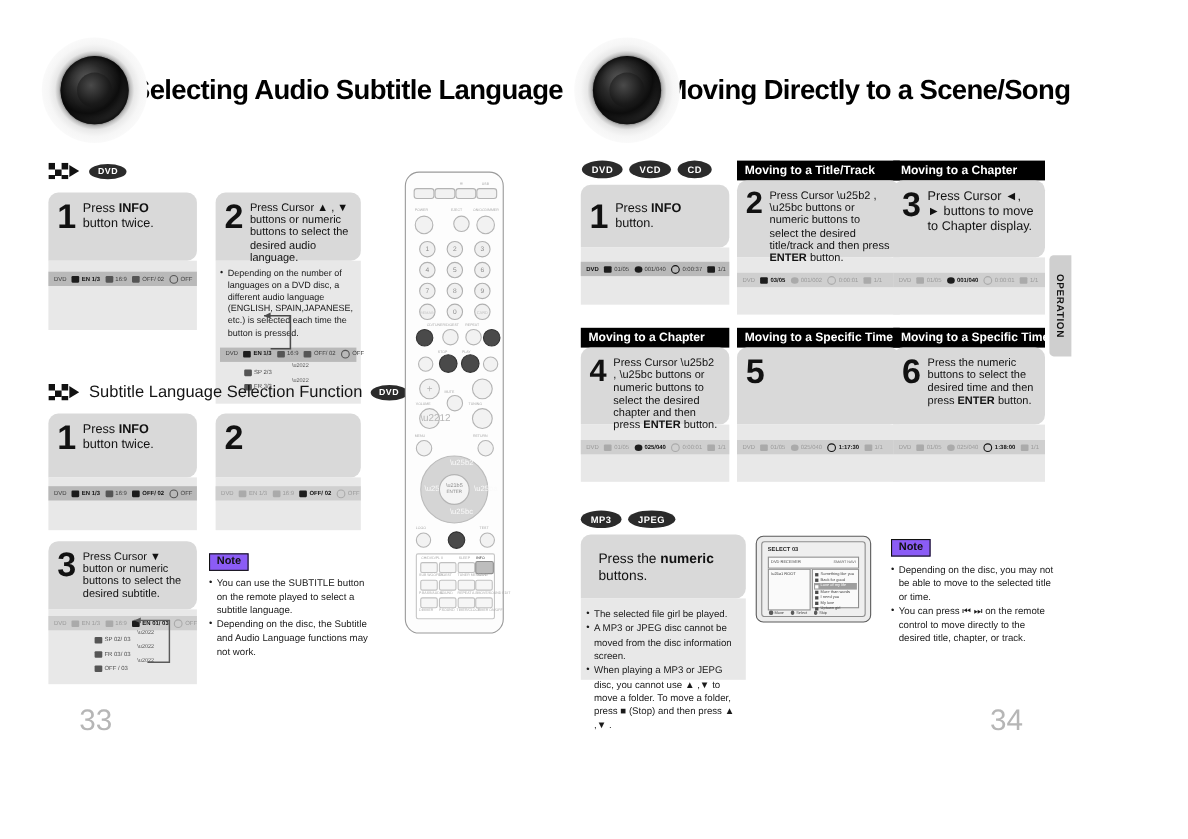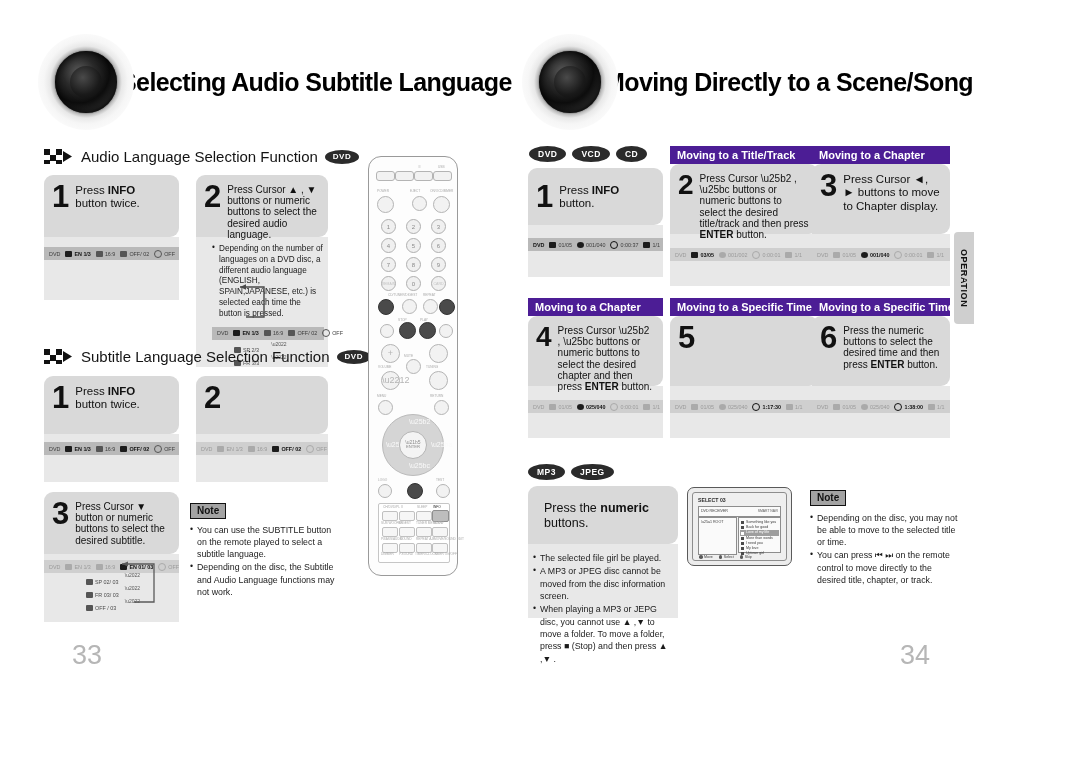"Audio Language Selection Function" span.sec-label { html: <span>Audio Language Selection Function</span> -> none }
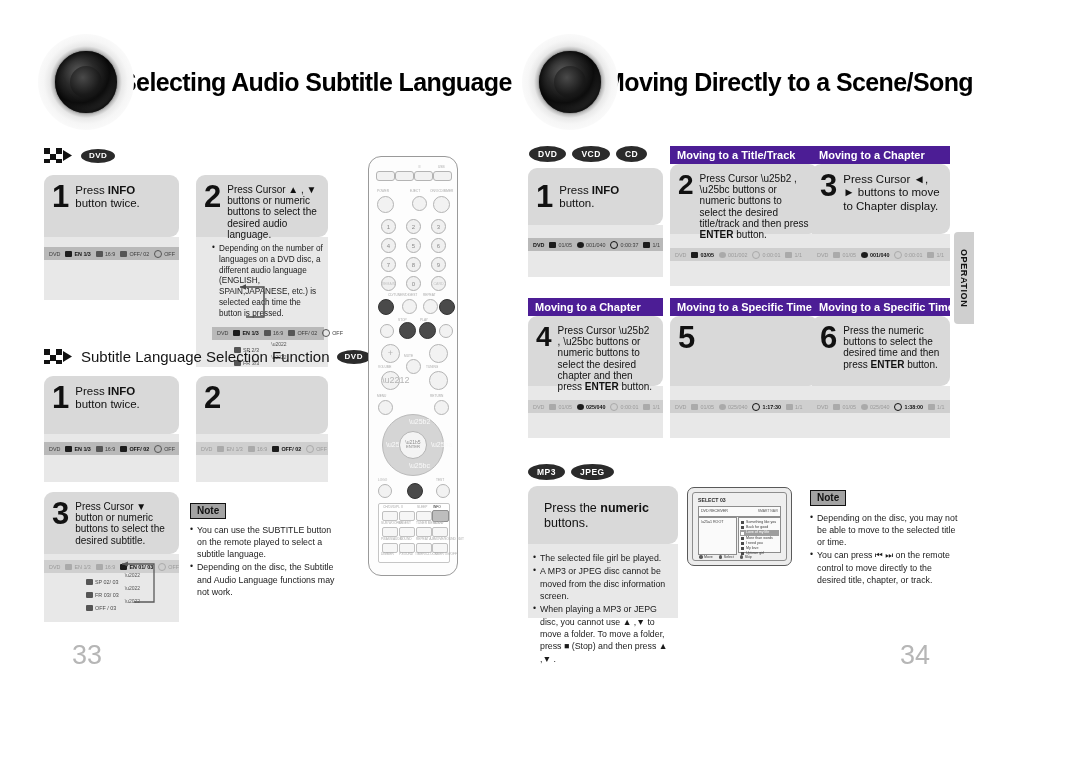"Moving to a Title/Track" .bar { background: #4c1d95 -> #000000 }
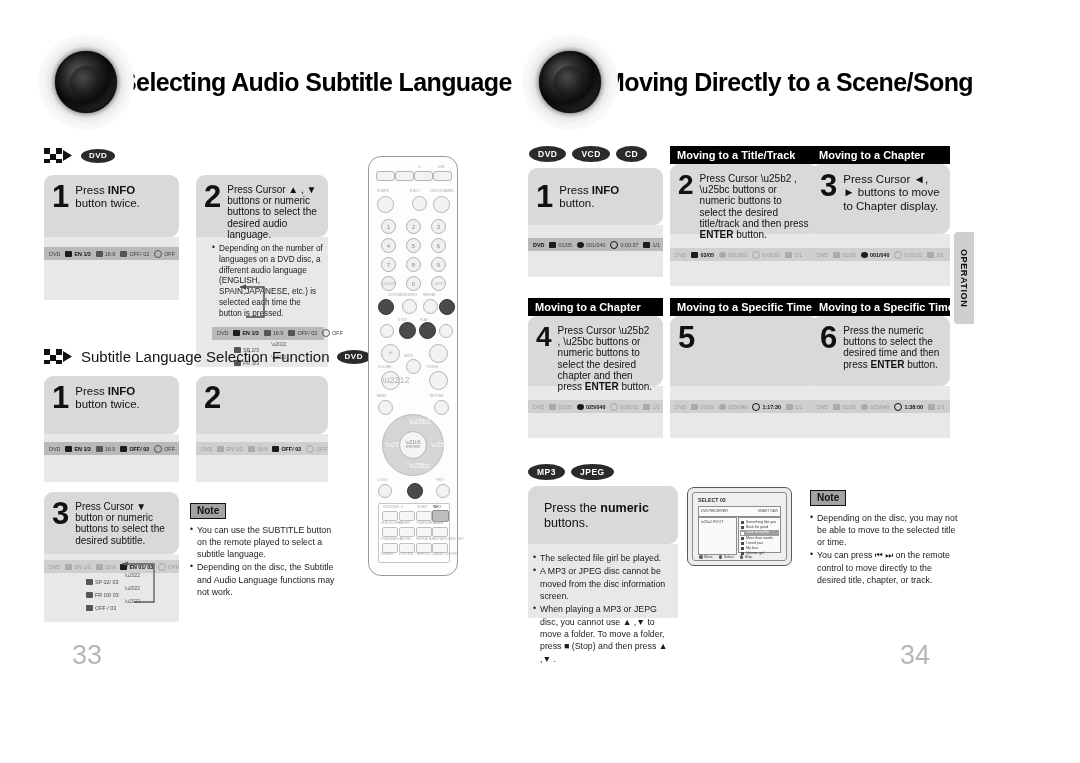"Depending on the number of" div.panel { padding: 7px 4px 0 16px -> 7px 4px 0 4px }
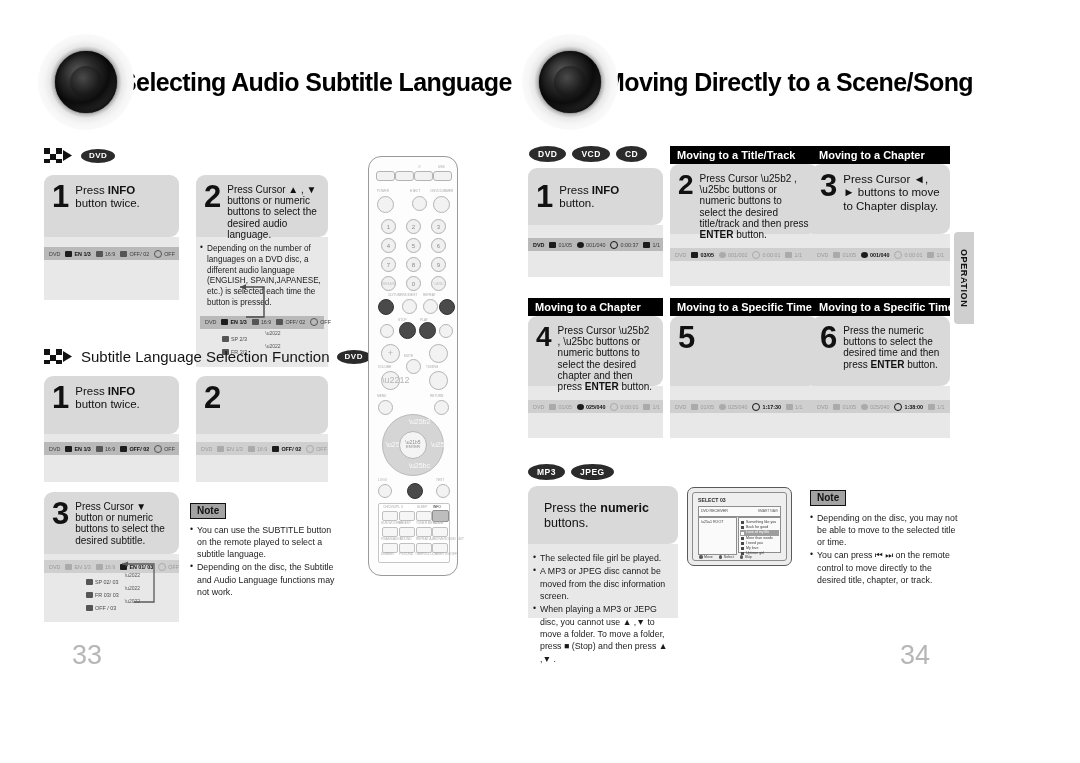"Note" .note-tag { background: #a3a3a3 -> #8b5cf6 }
